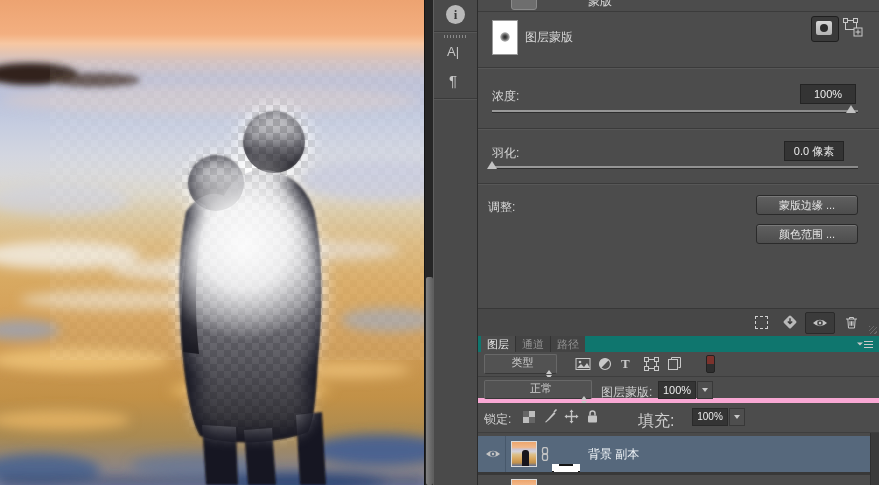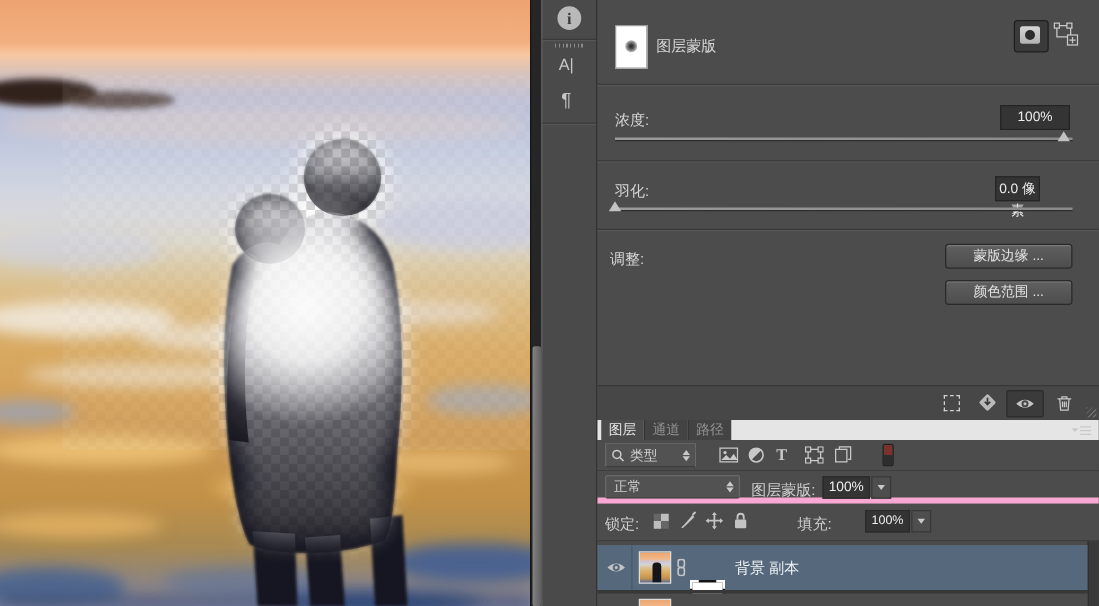"蒙版" div.abs { html: none -> <div> <div></div> <div>蒙版</div> </div> }
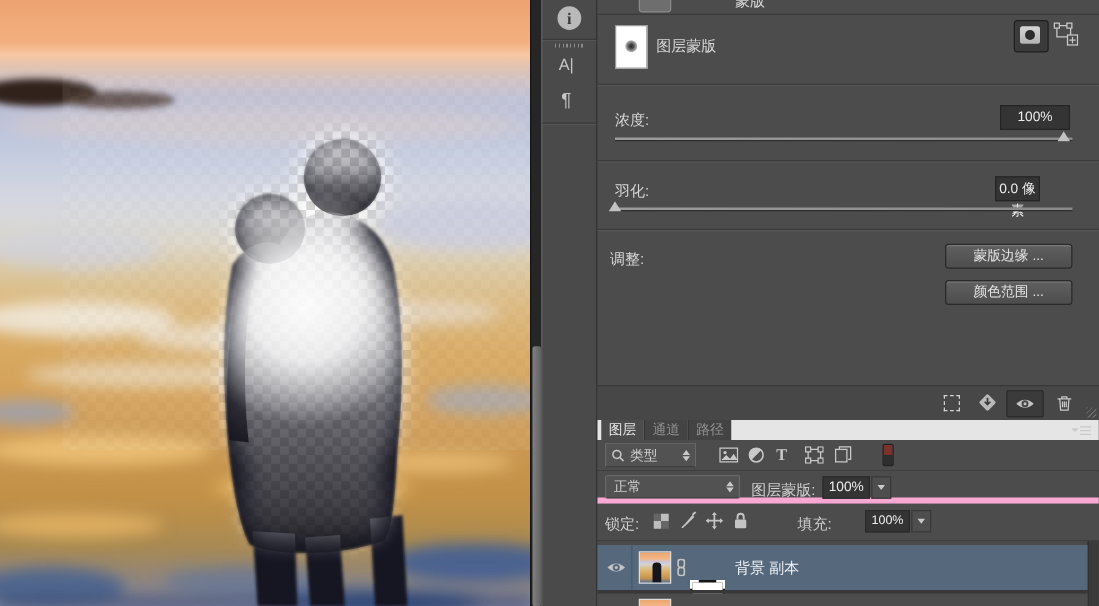"0.0 像素" div.abs { left: 318px -> 306px; width: 36px -> 60px }
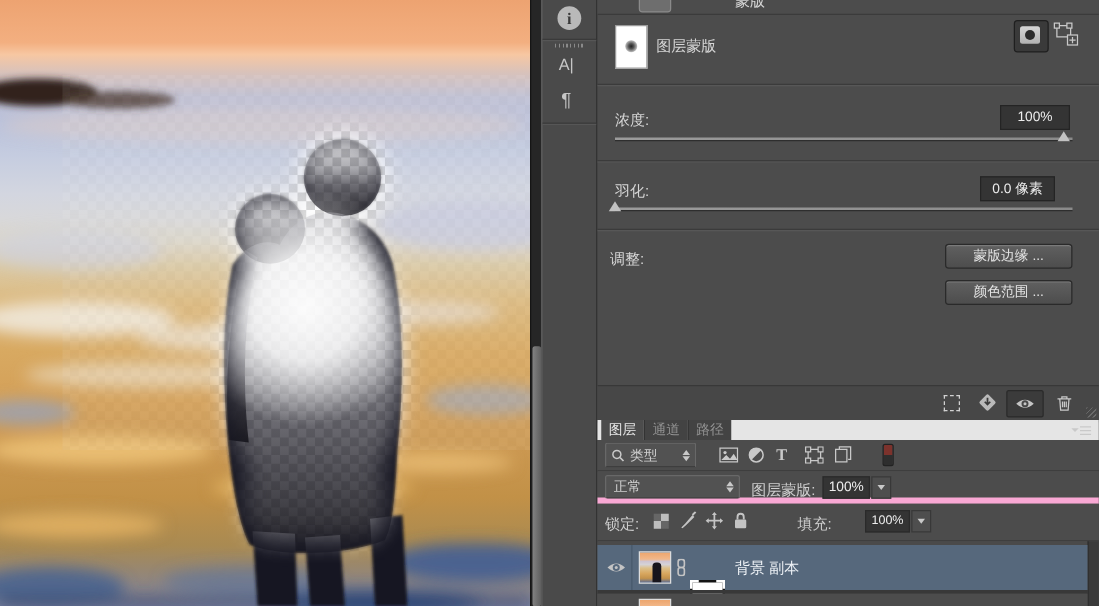"图层" #tabbar { background: #e5e5e5 -> #0f766e }
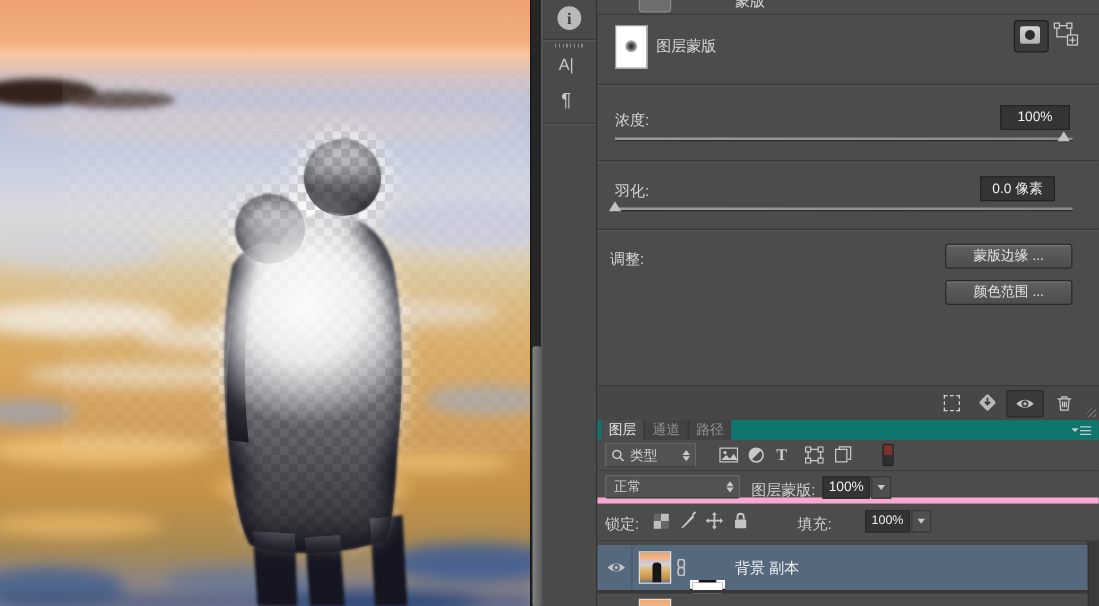"类型" .dropdown { flex-direction: none -> column }
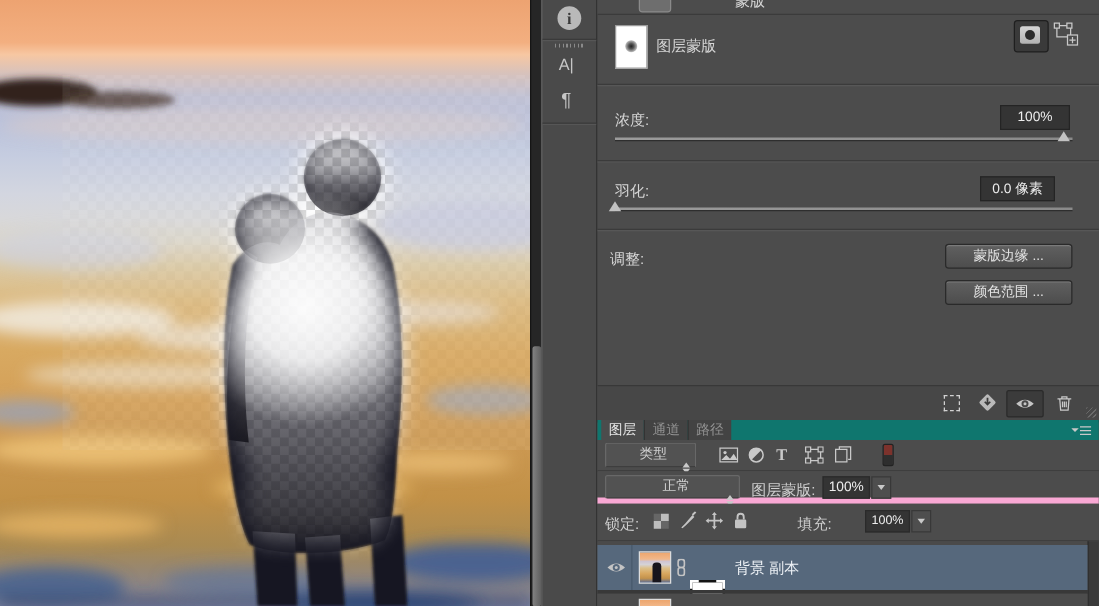"填充:" div.abs { font-size: 12px -> 16px }
